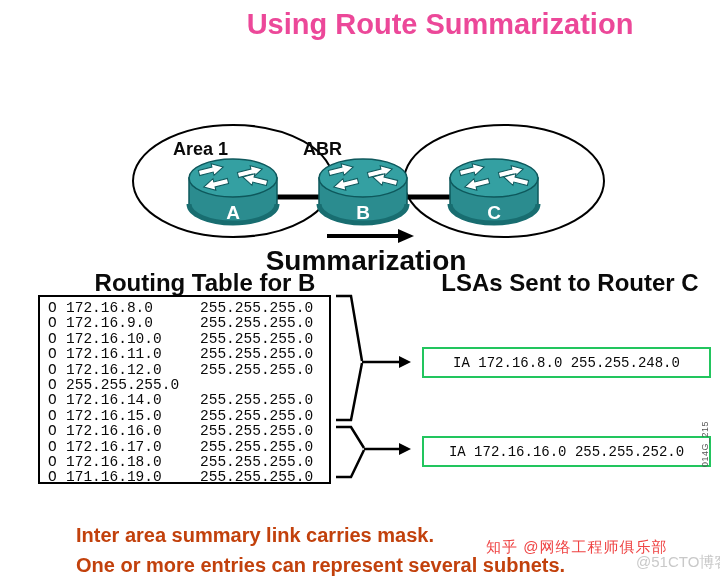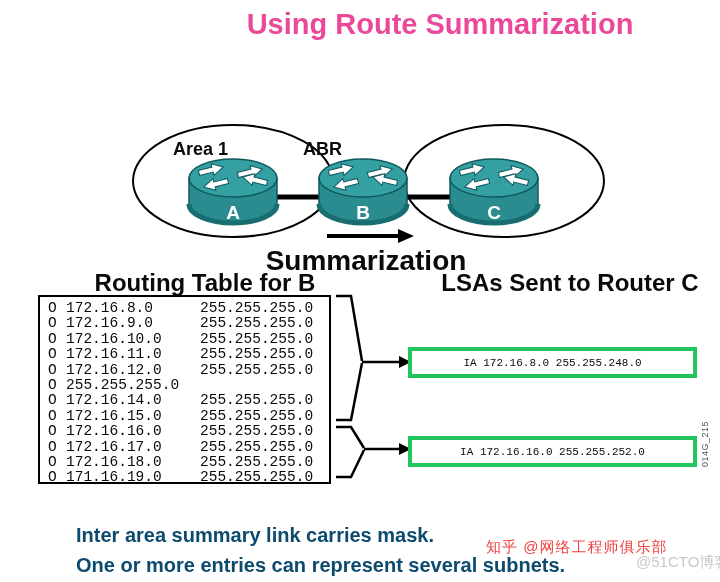"IA 172.16.8.0 255.255.248.0" .lsa-box { border: 4px solid #22c55e -> 2px solid #22c55e; font-size: 11px -> 14px; left: 408px -> 422px }
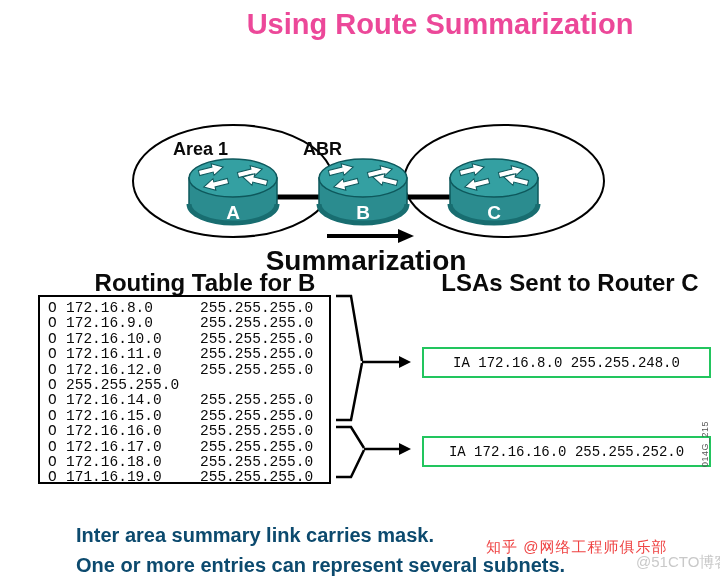"Inter area summary link carries" .note { color: #0c4a6e -> #c2410c }
